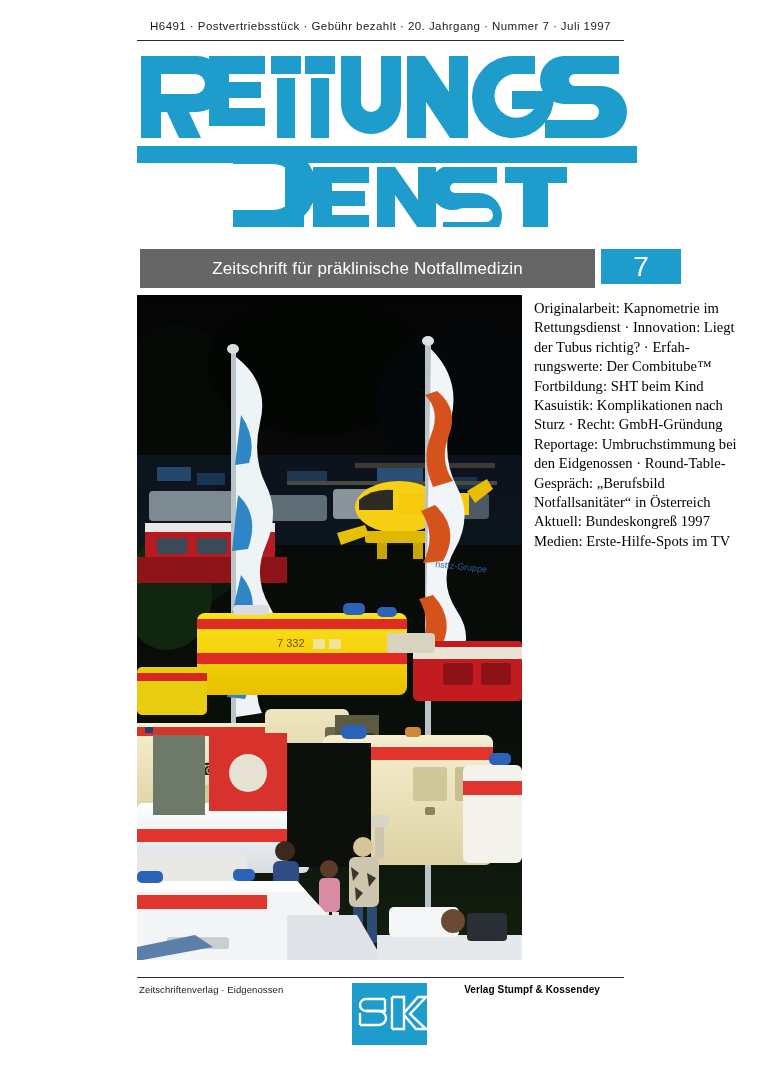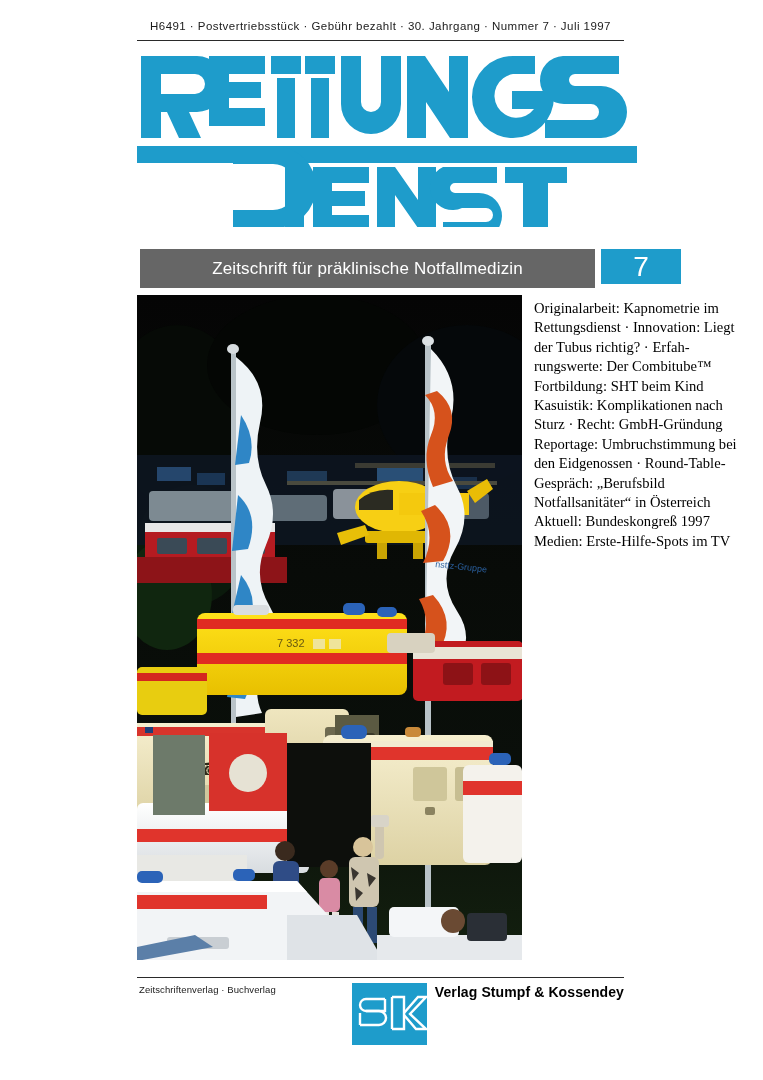"H6491 · Postvertriebsstück · Gebühr" div.postline { text: 30 -> 20 }
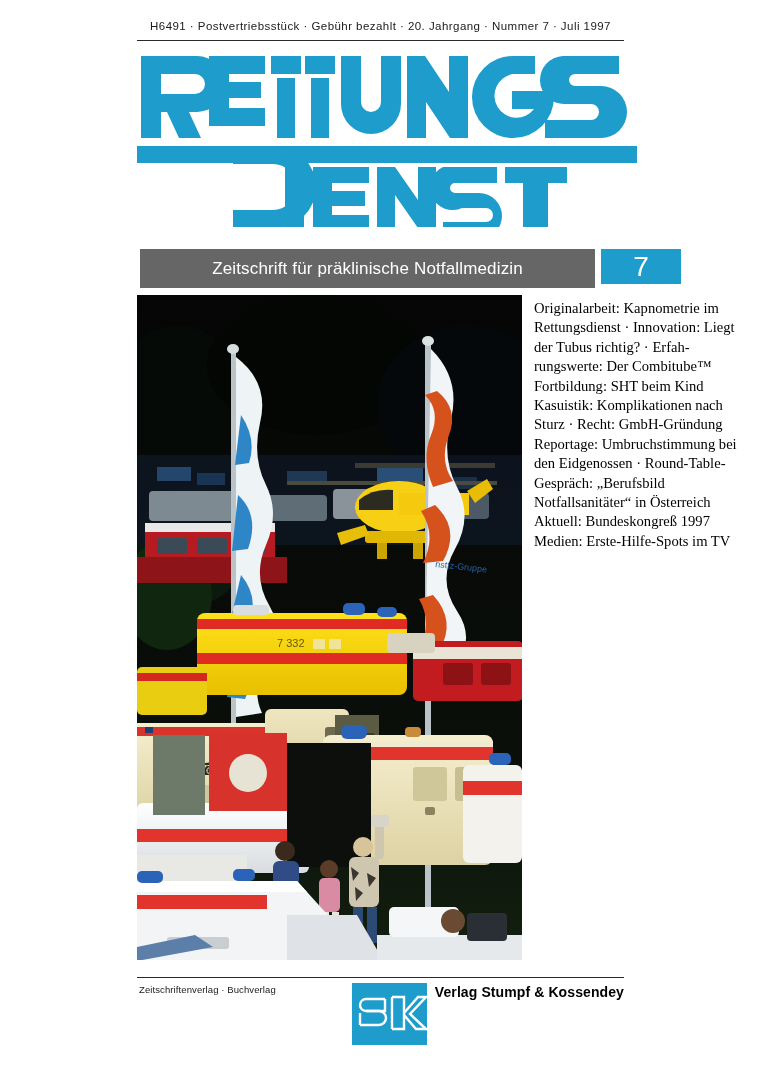"Zeitschriftenverlag · Buchverlag" div.footleft { text: Buchverlag -> Eidgenossen }
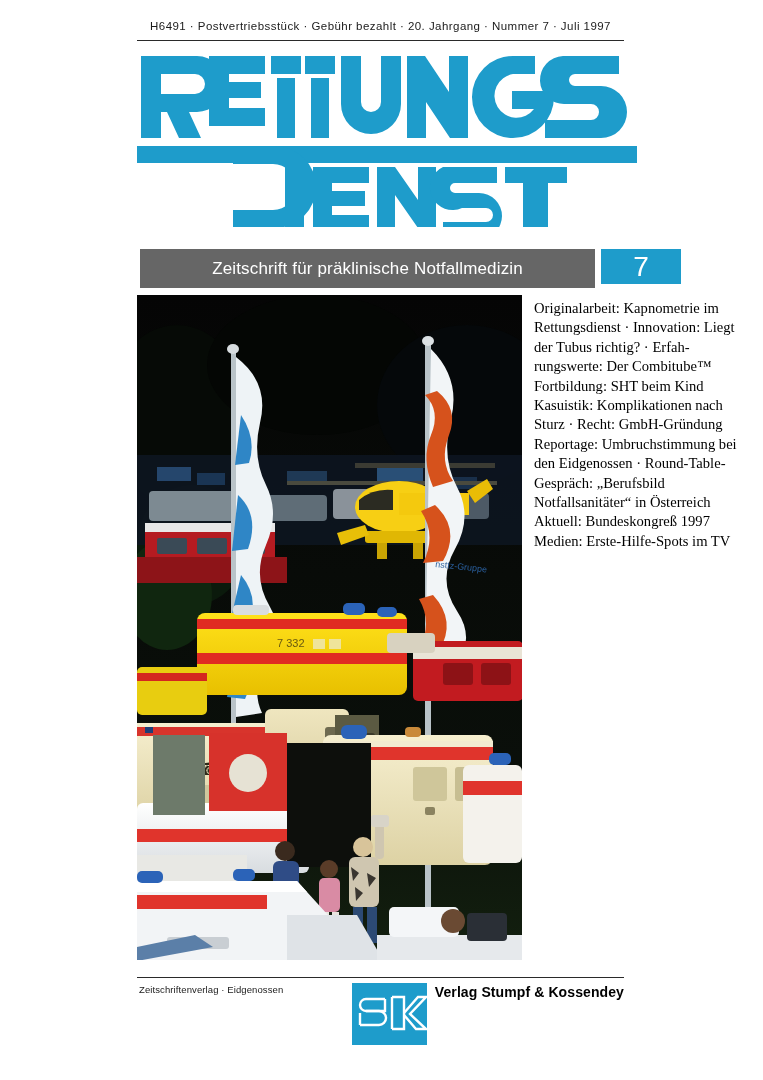"Verlag Stumpf & Kossendey" .footright { font-size: 14px -> 10px; left: 624px -> 600px }
